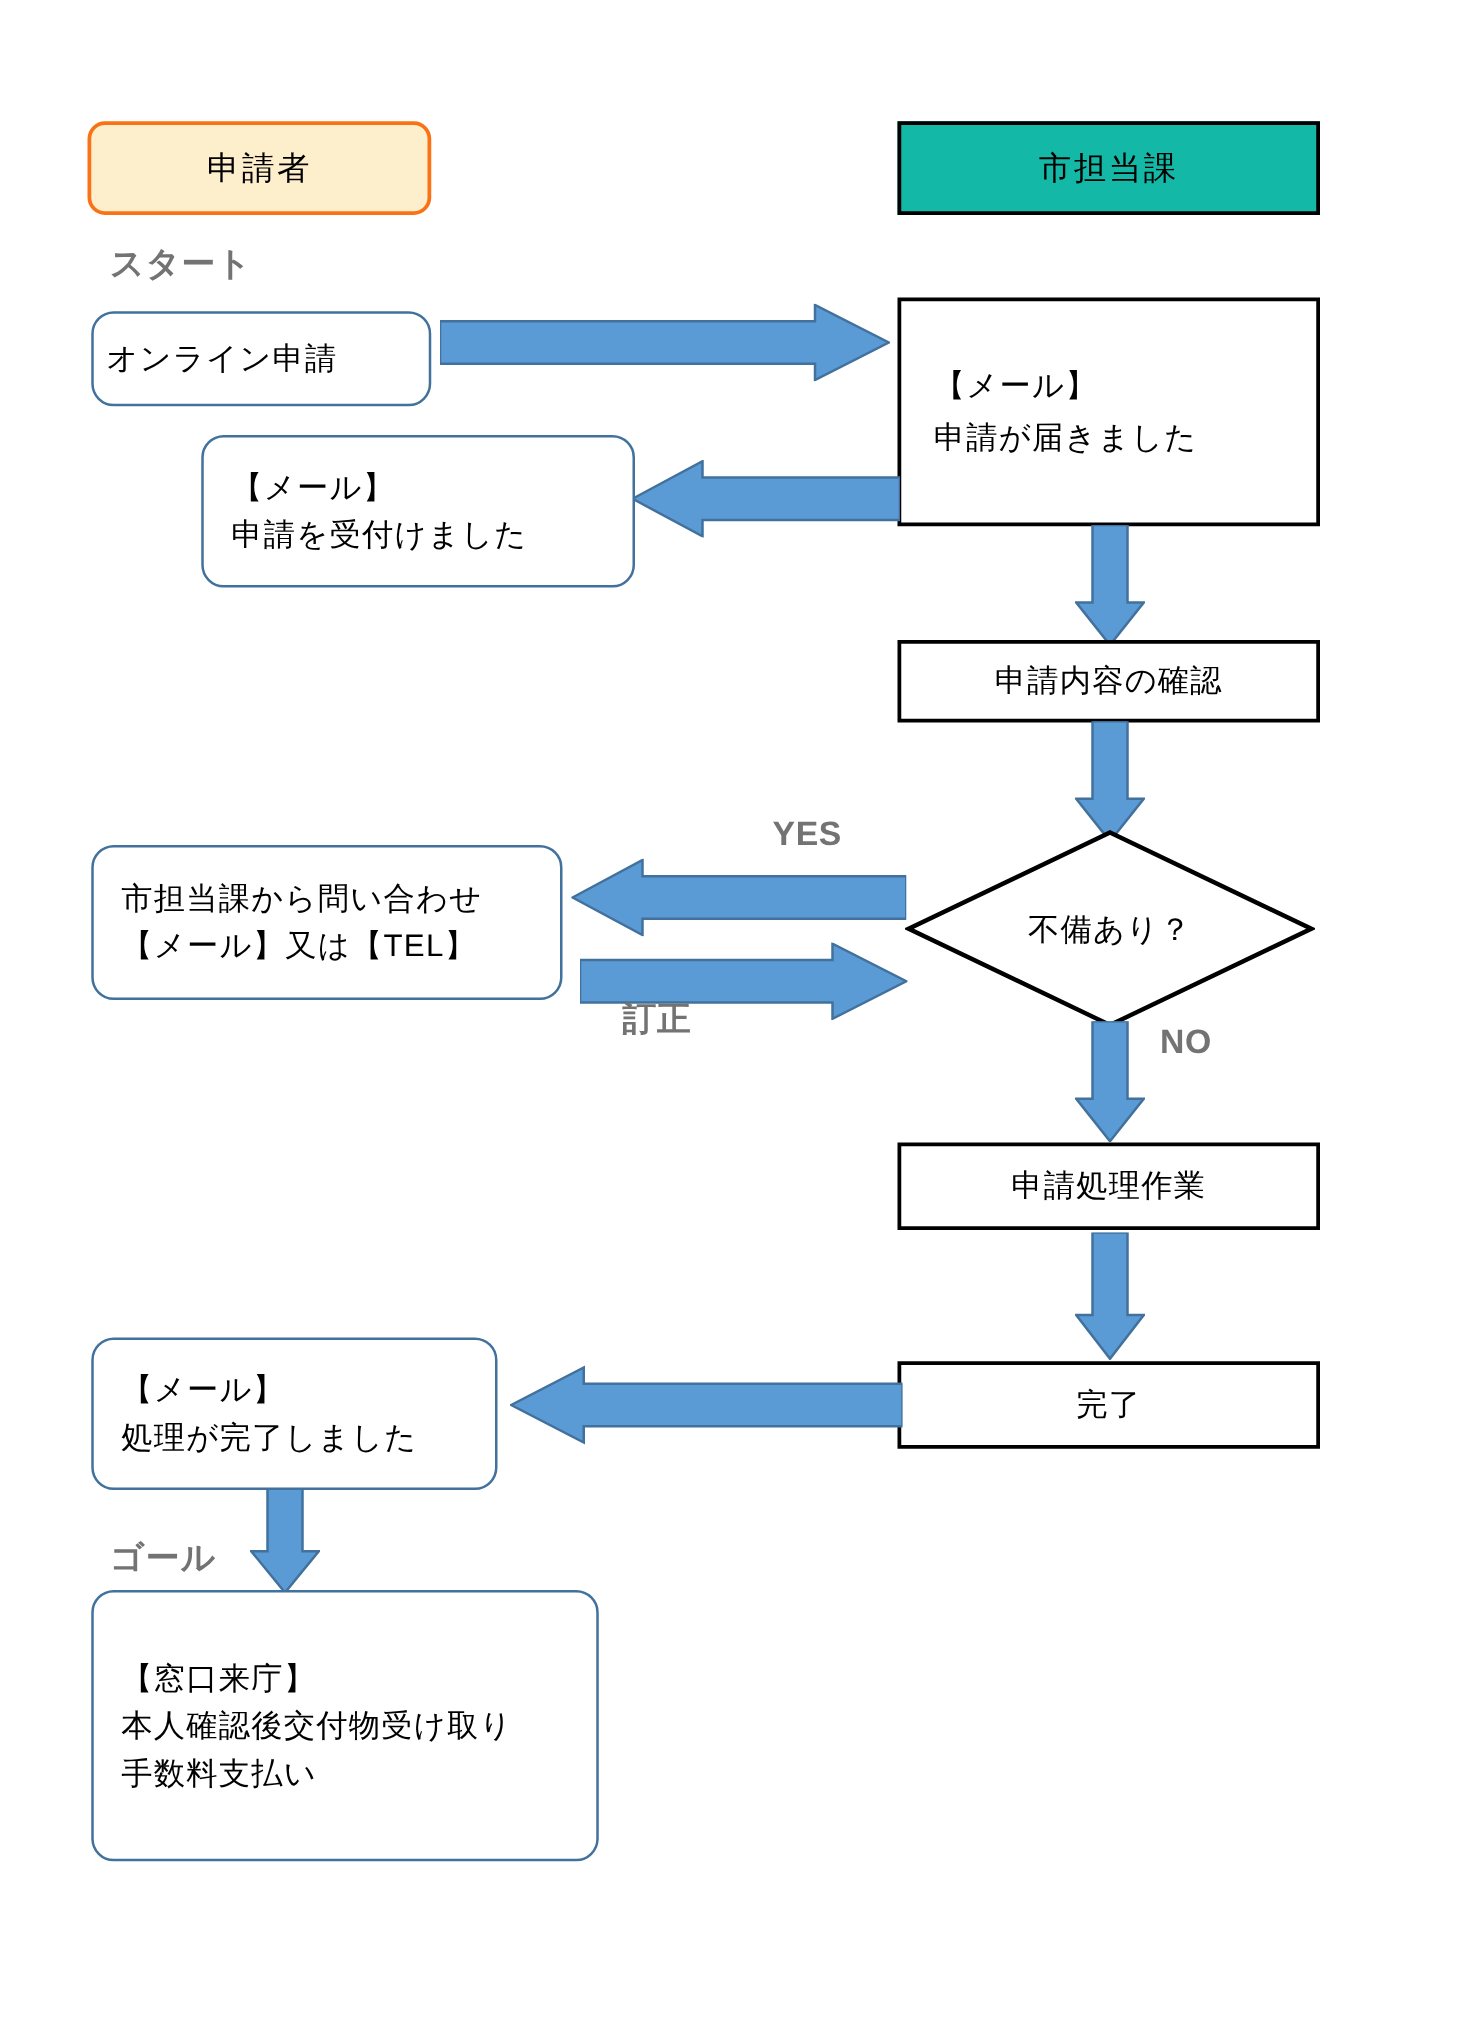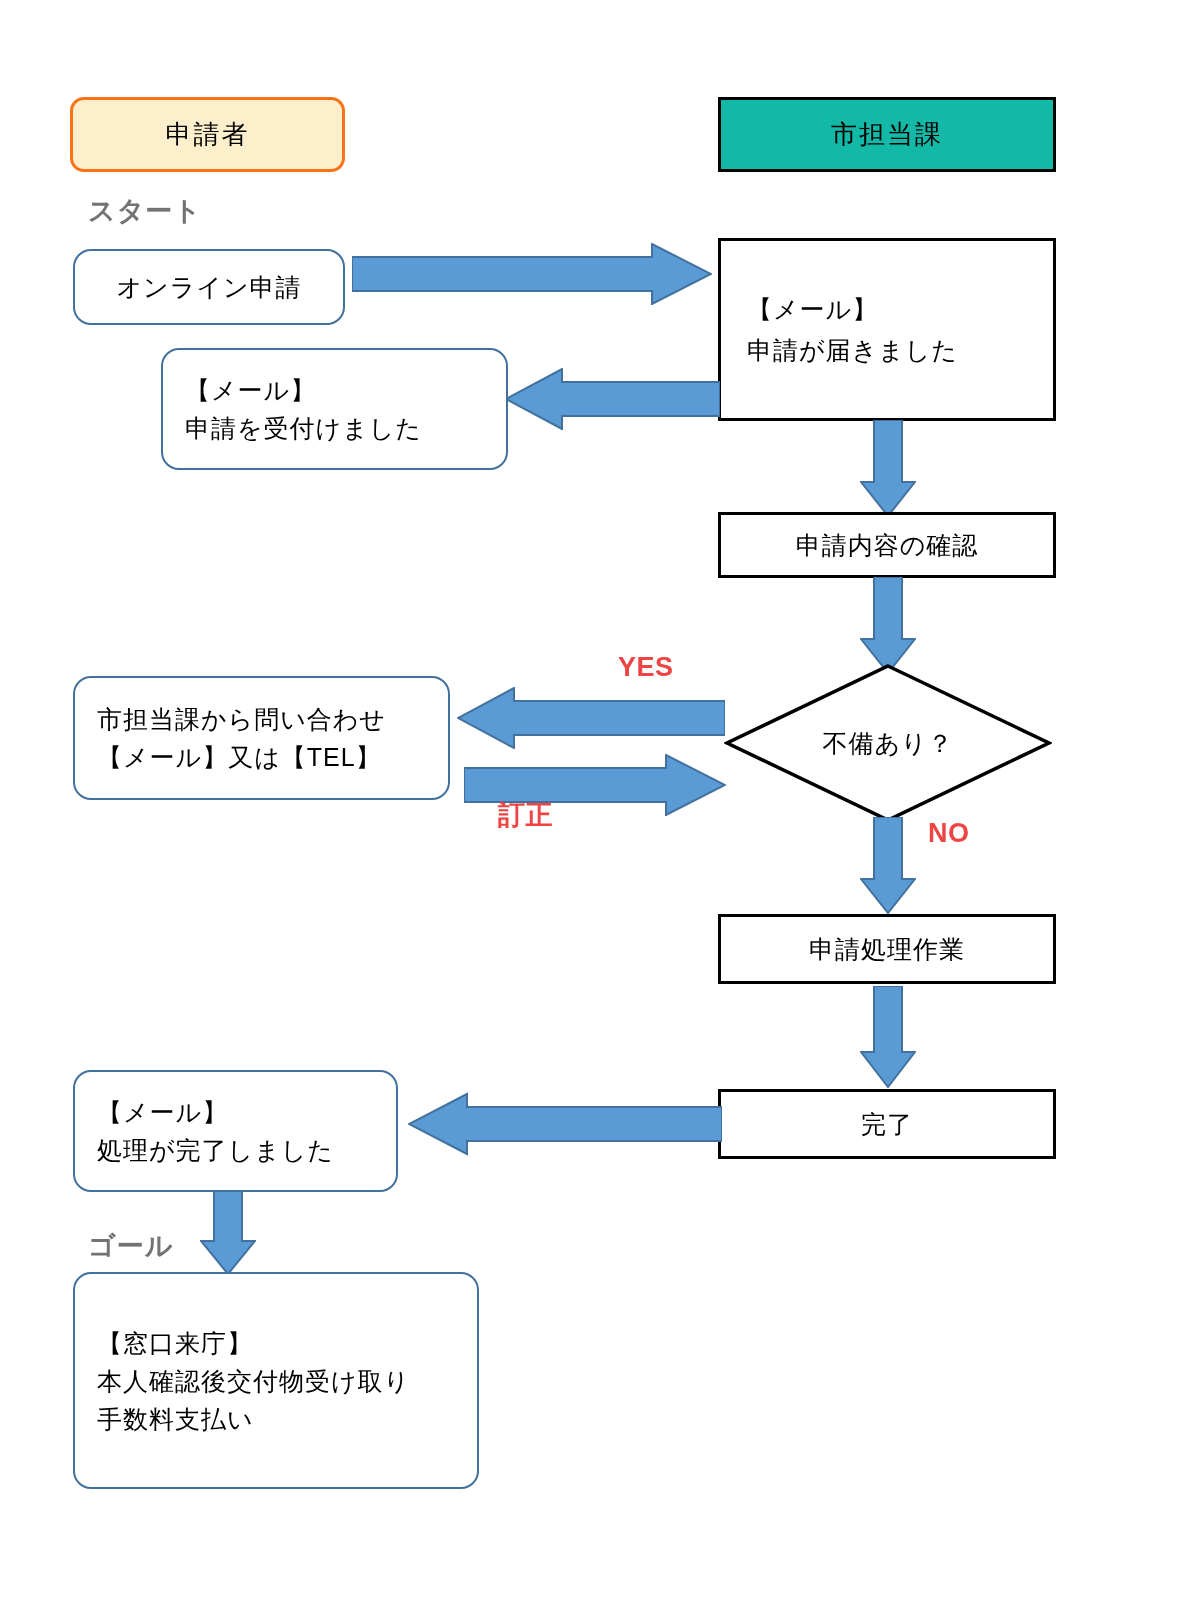"オンライン申請" .rbox.center { align-items: center -> flex-start }
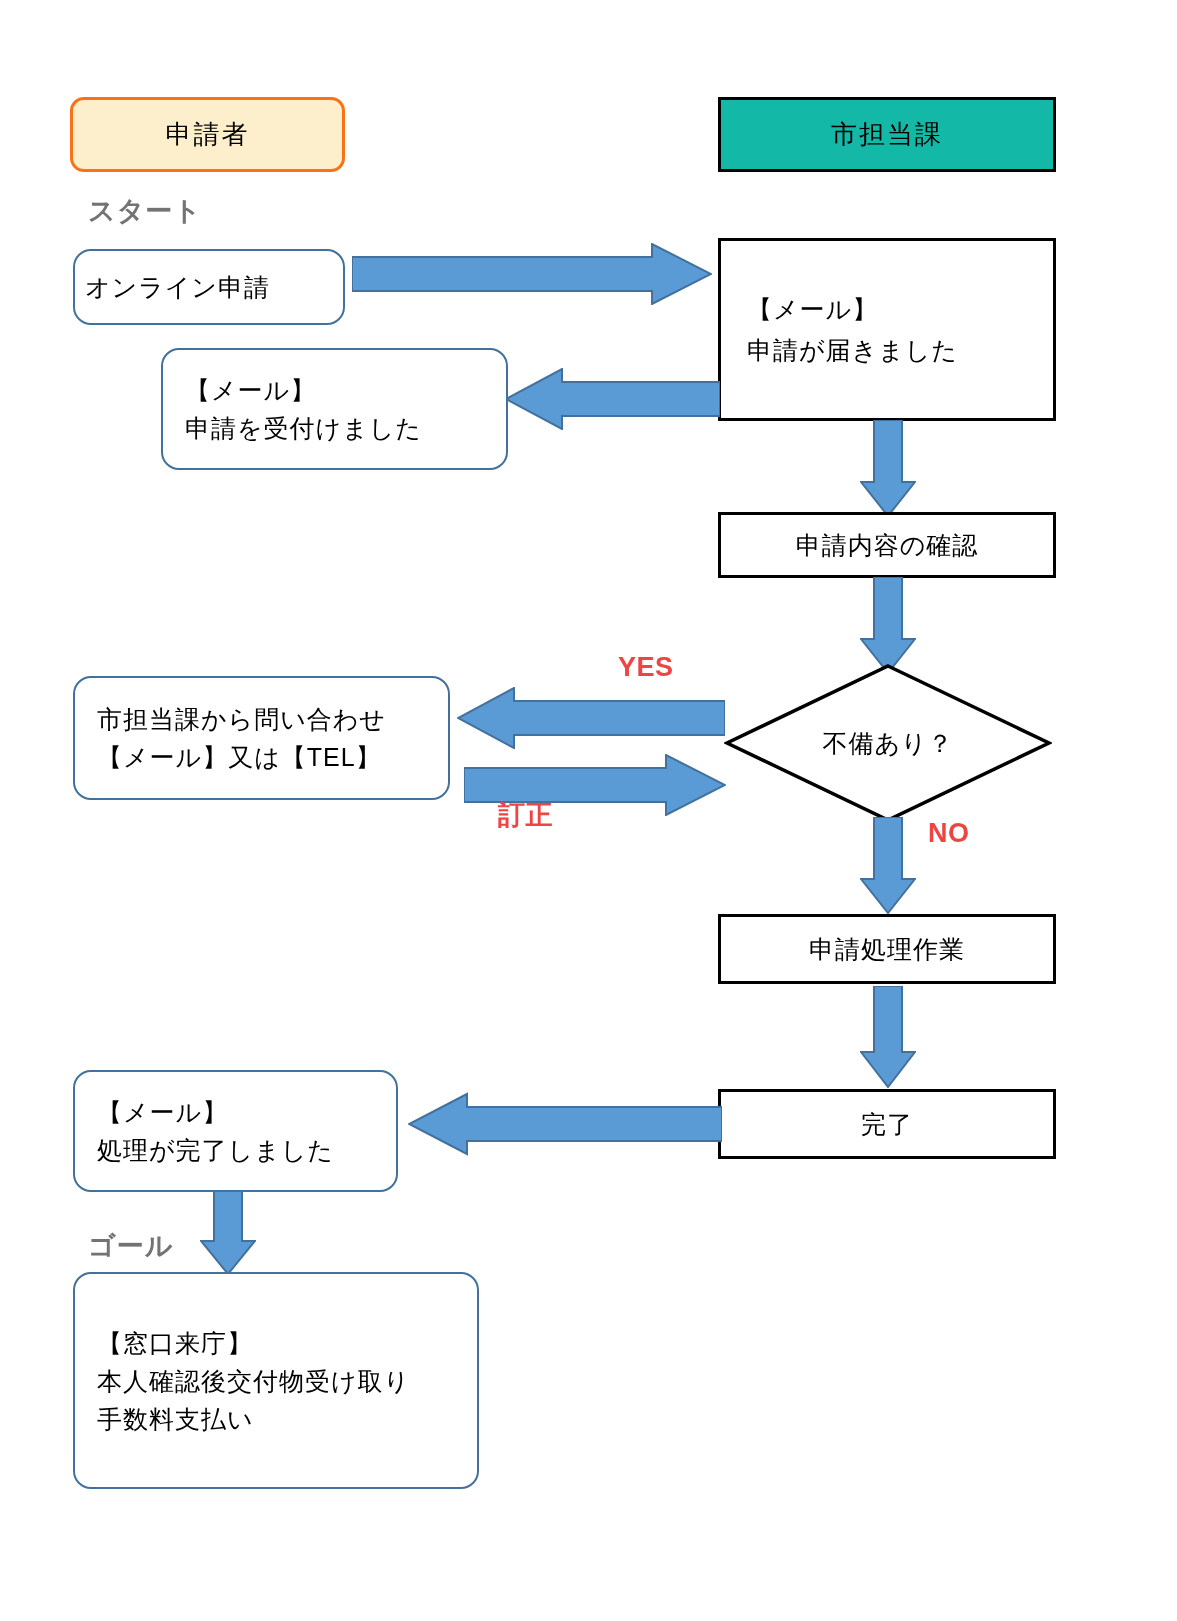"YES" .label-black { color: #ef4444 -> #737373 }
